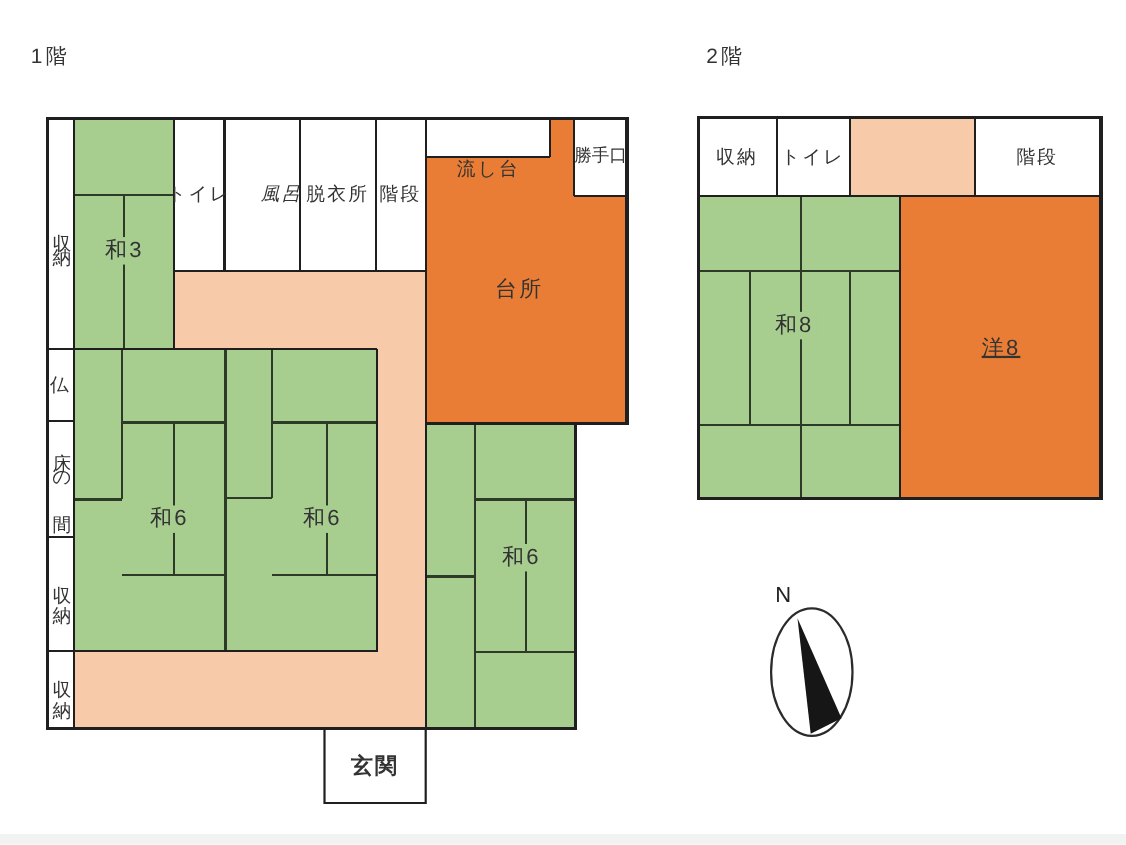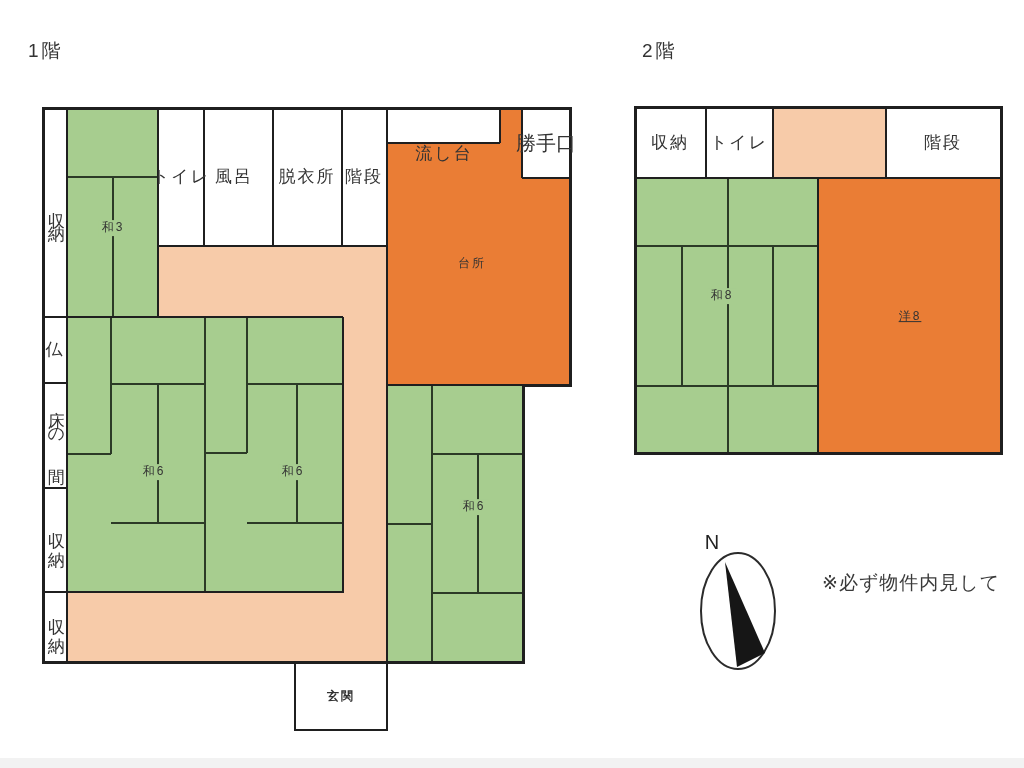"勝手口" .s16 { font-size: 20px -> 16px }
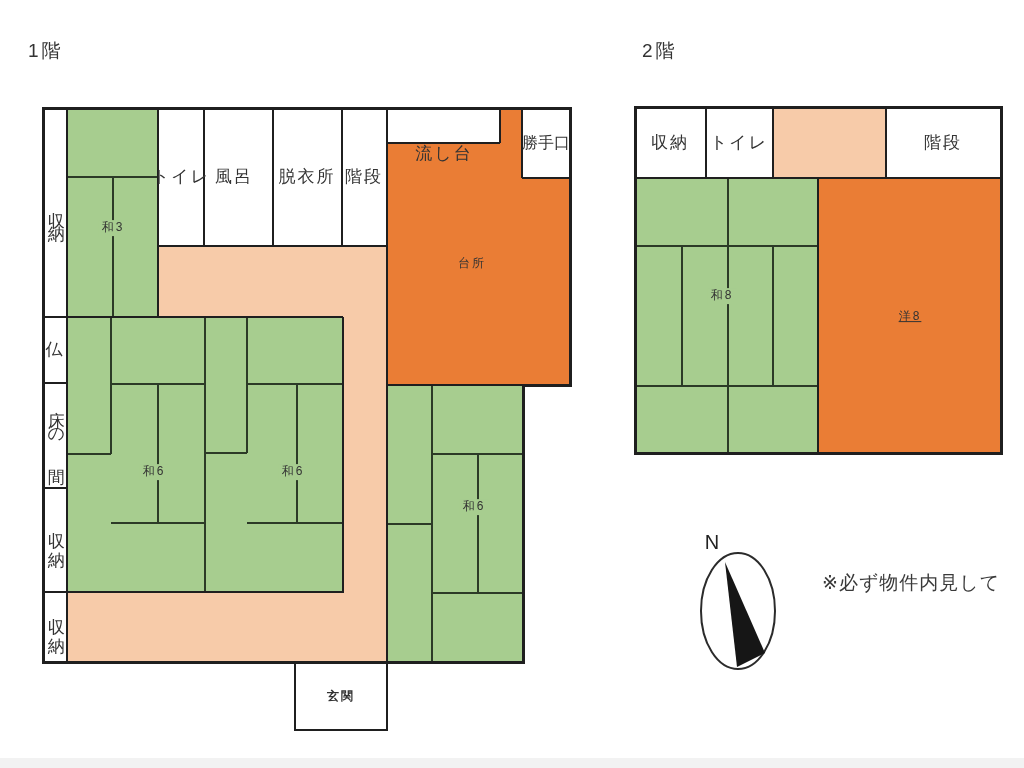"風呂" div.lab { font-style: none -> italic; left: 234px -> 256px }
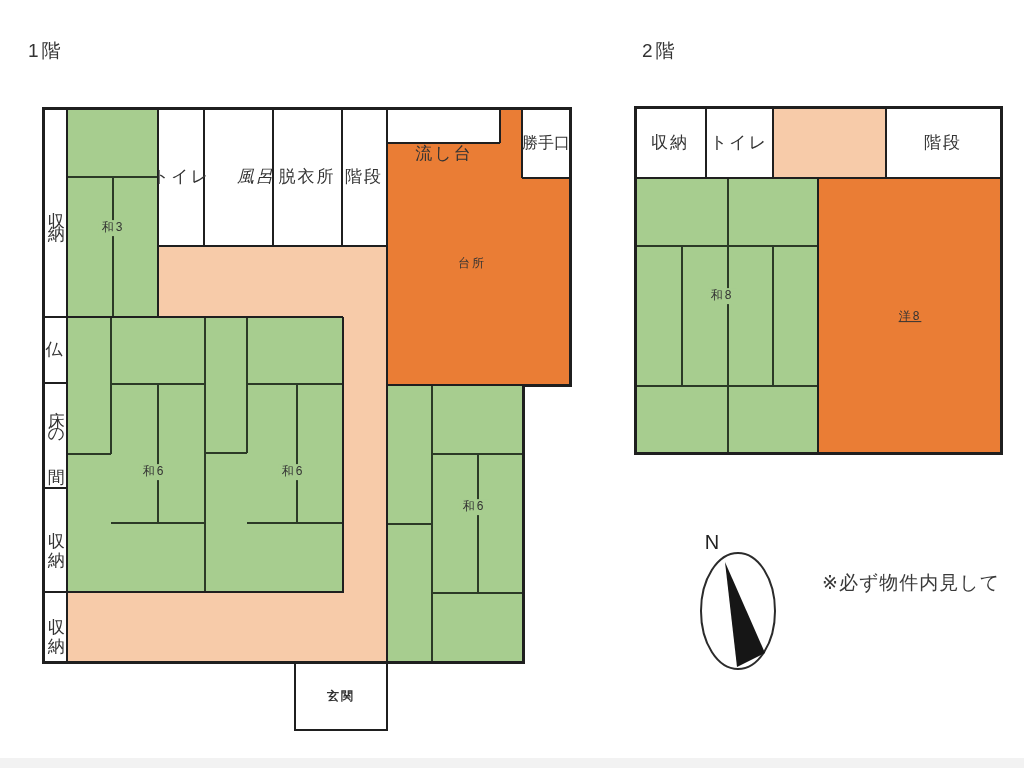"和3" .lab { font-size: 12px -> 20px }
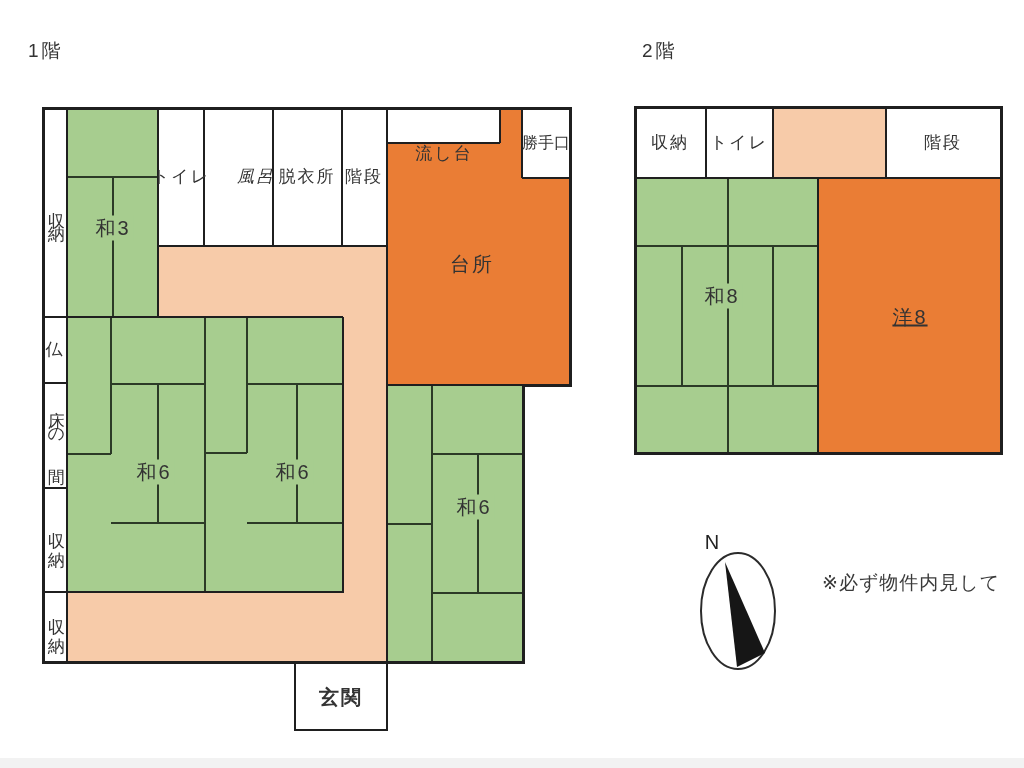"※必ず物件内見して" div.tl { html: <div>※必ず物件内見して</div> -> none }
